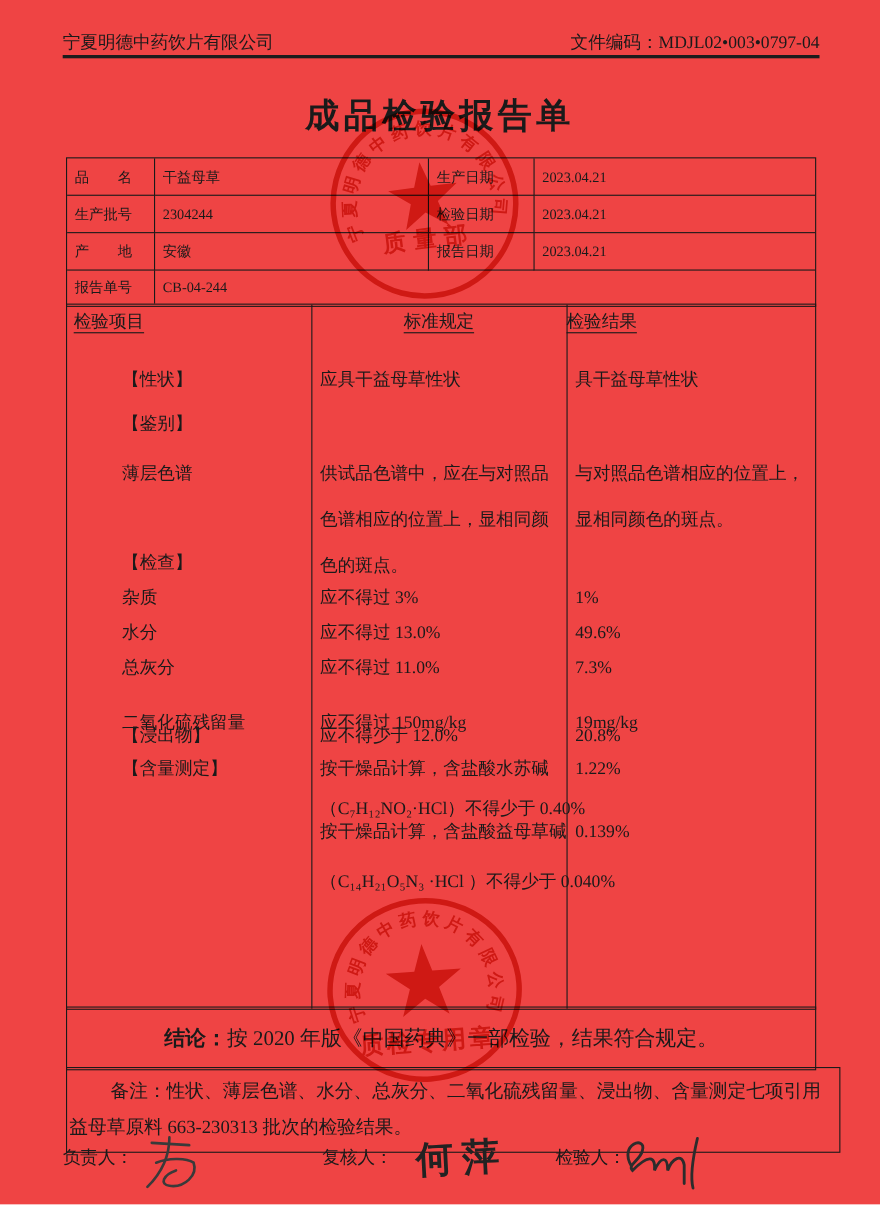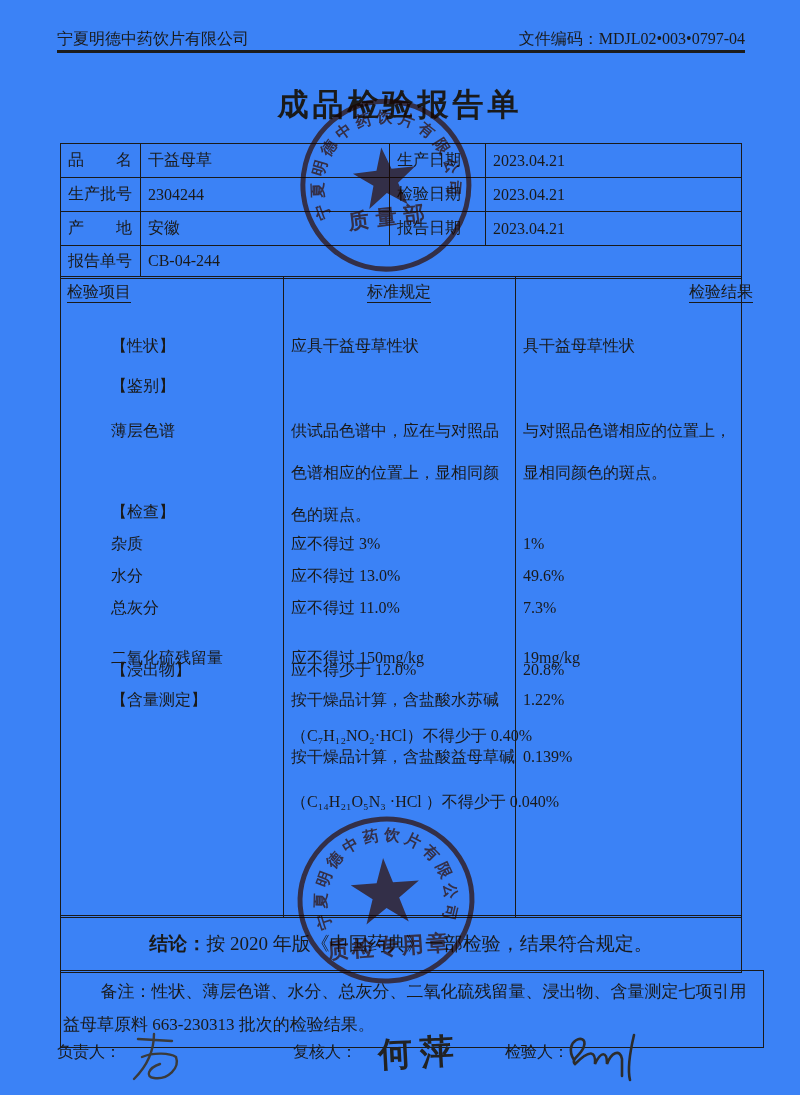"宁夏明德中药饮片有限公司" .page { background: #3b82f6 -> #ef4444 }
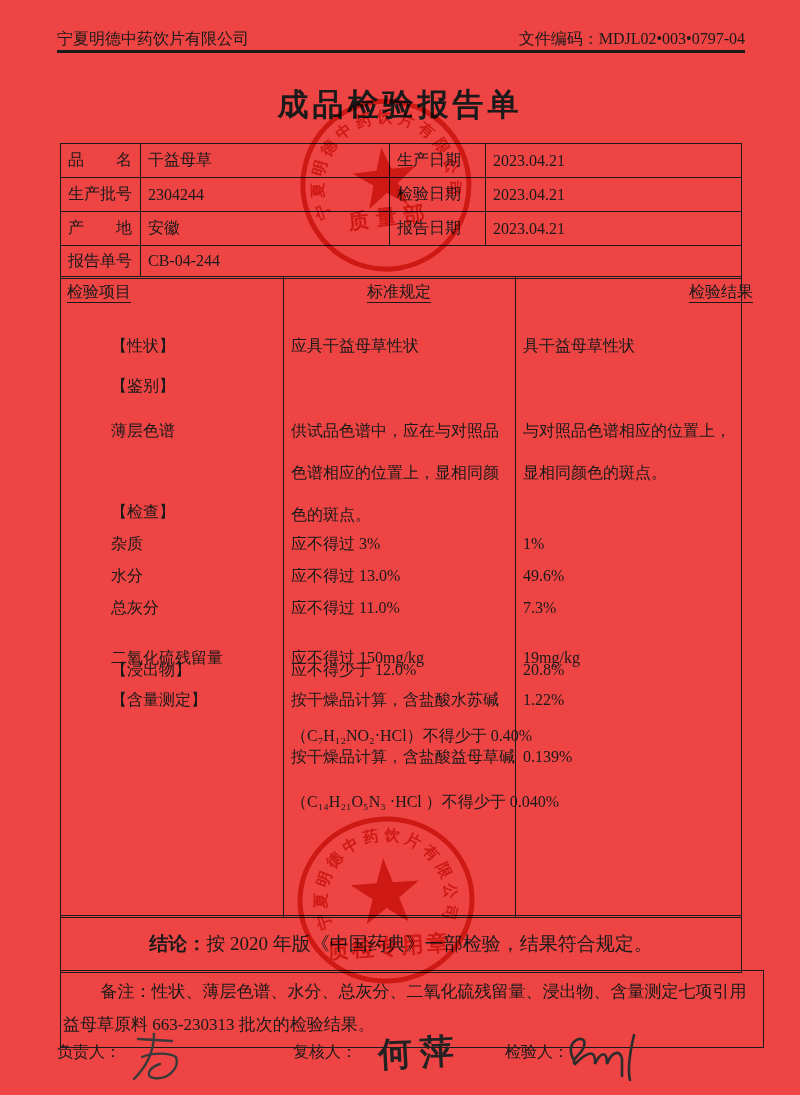"品 名" .info-table { font-size: 16px -> 13px }
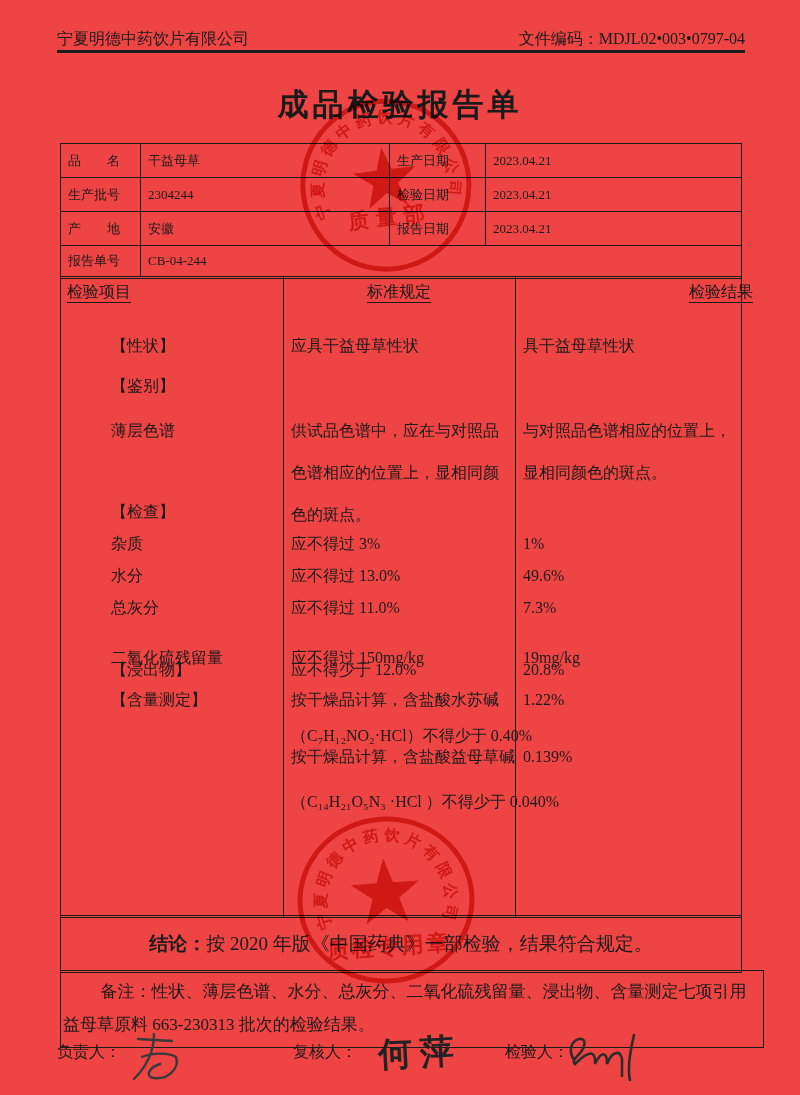"检验结果" .hcell.h3 { padding-left: 12px -> none; text-align: right -> left }
